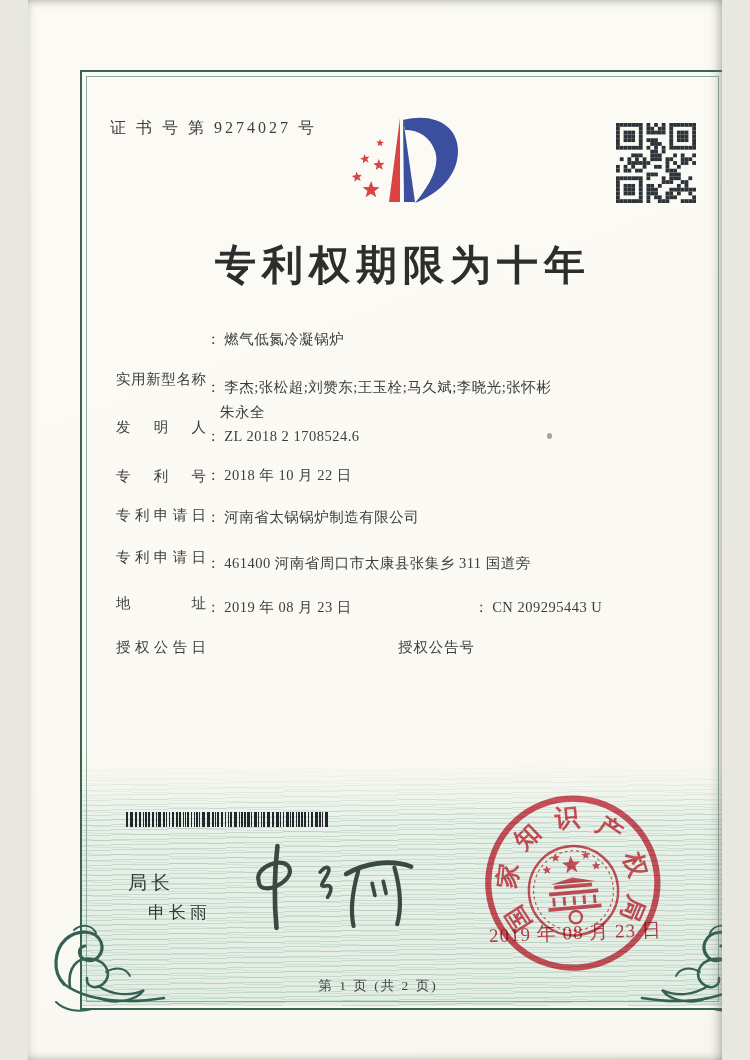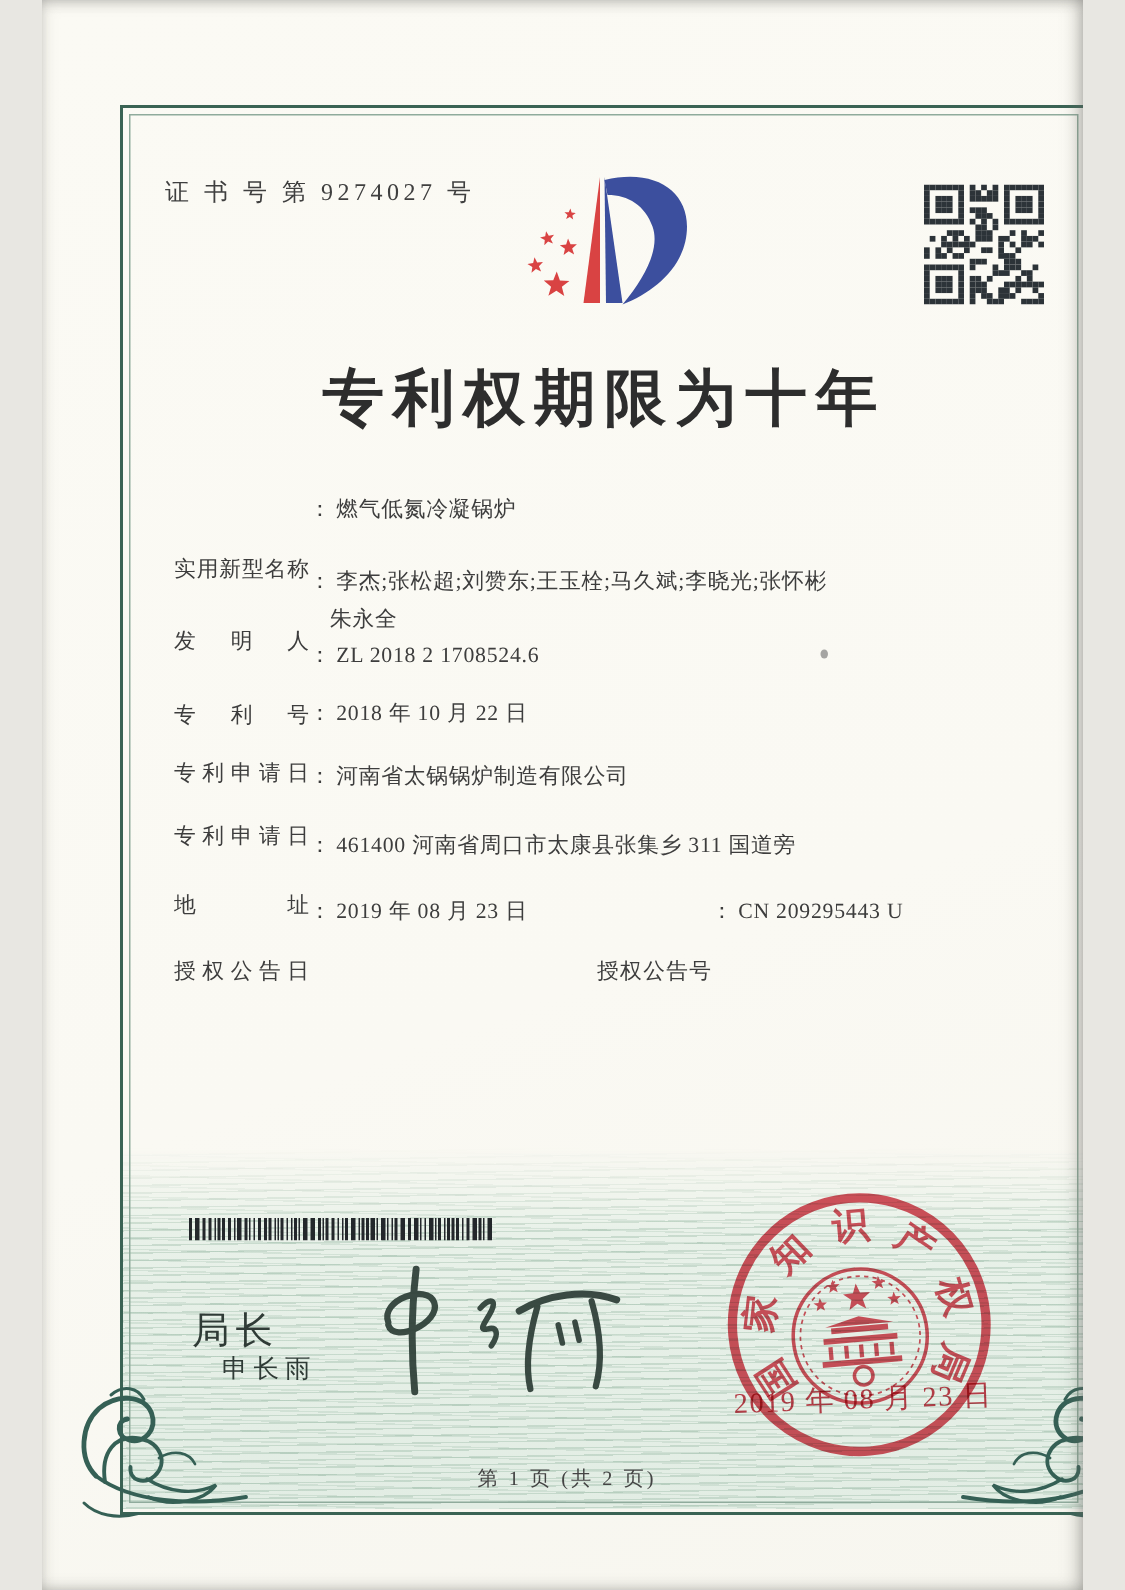"局长" .sig-title { font-size: 25px -> 19px }
